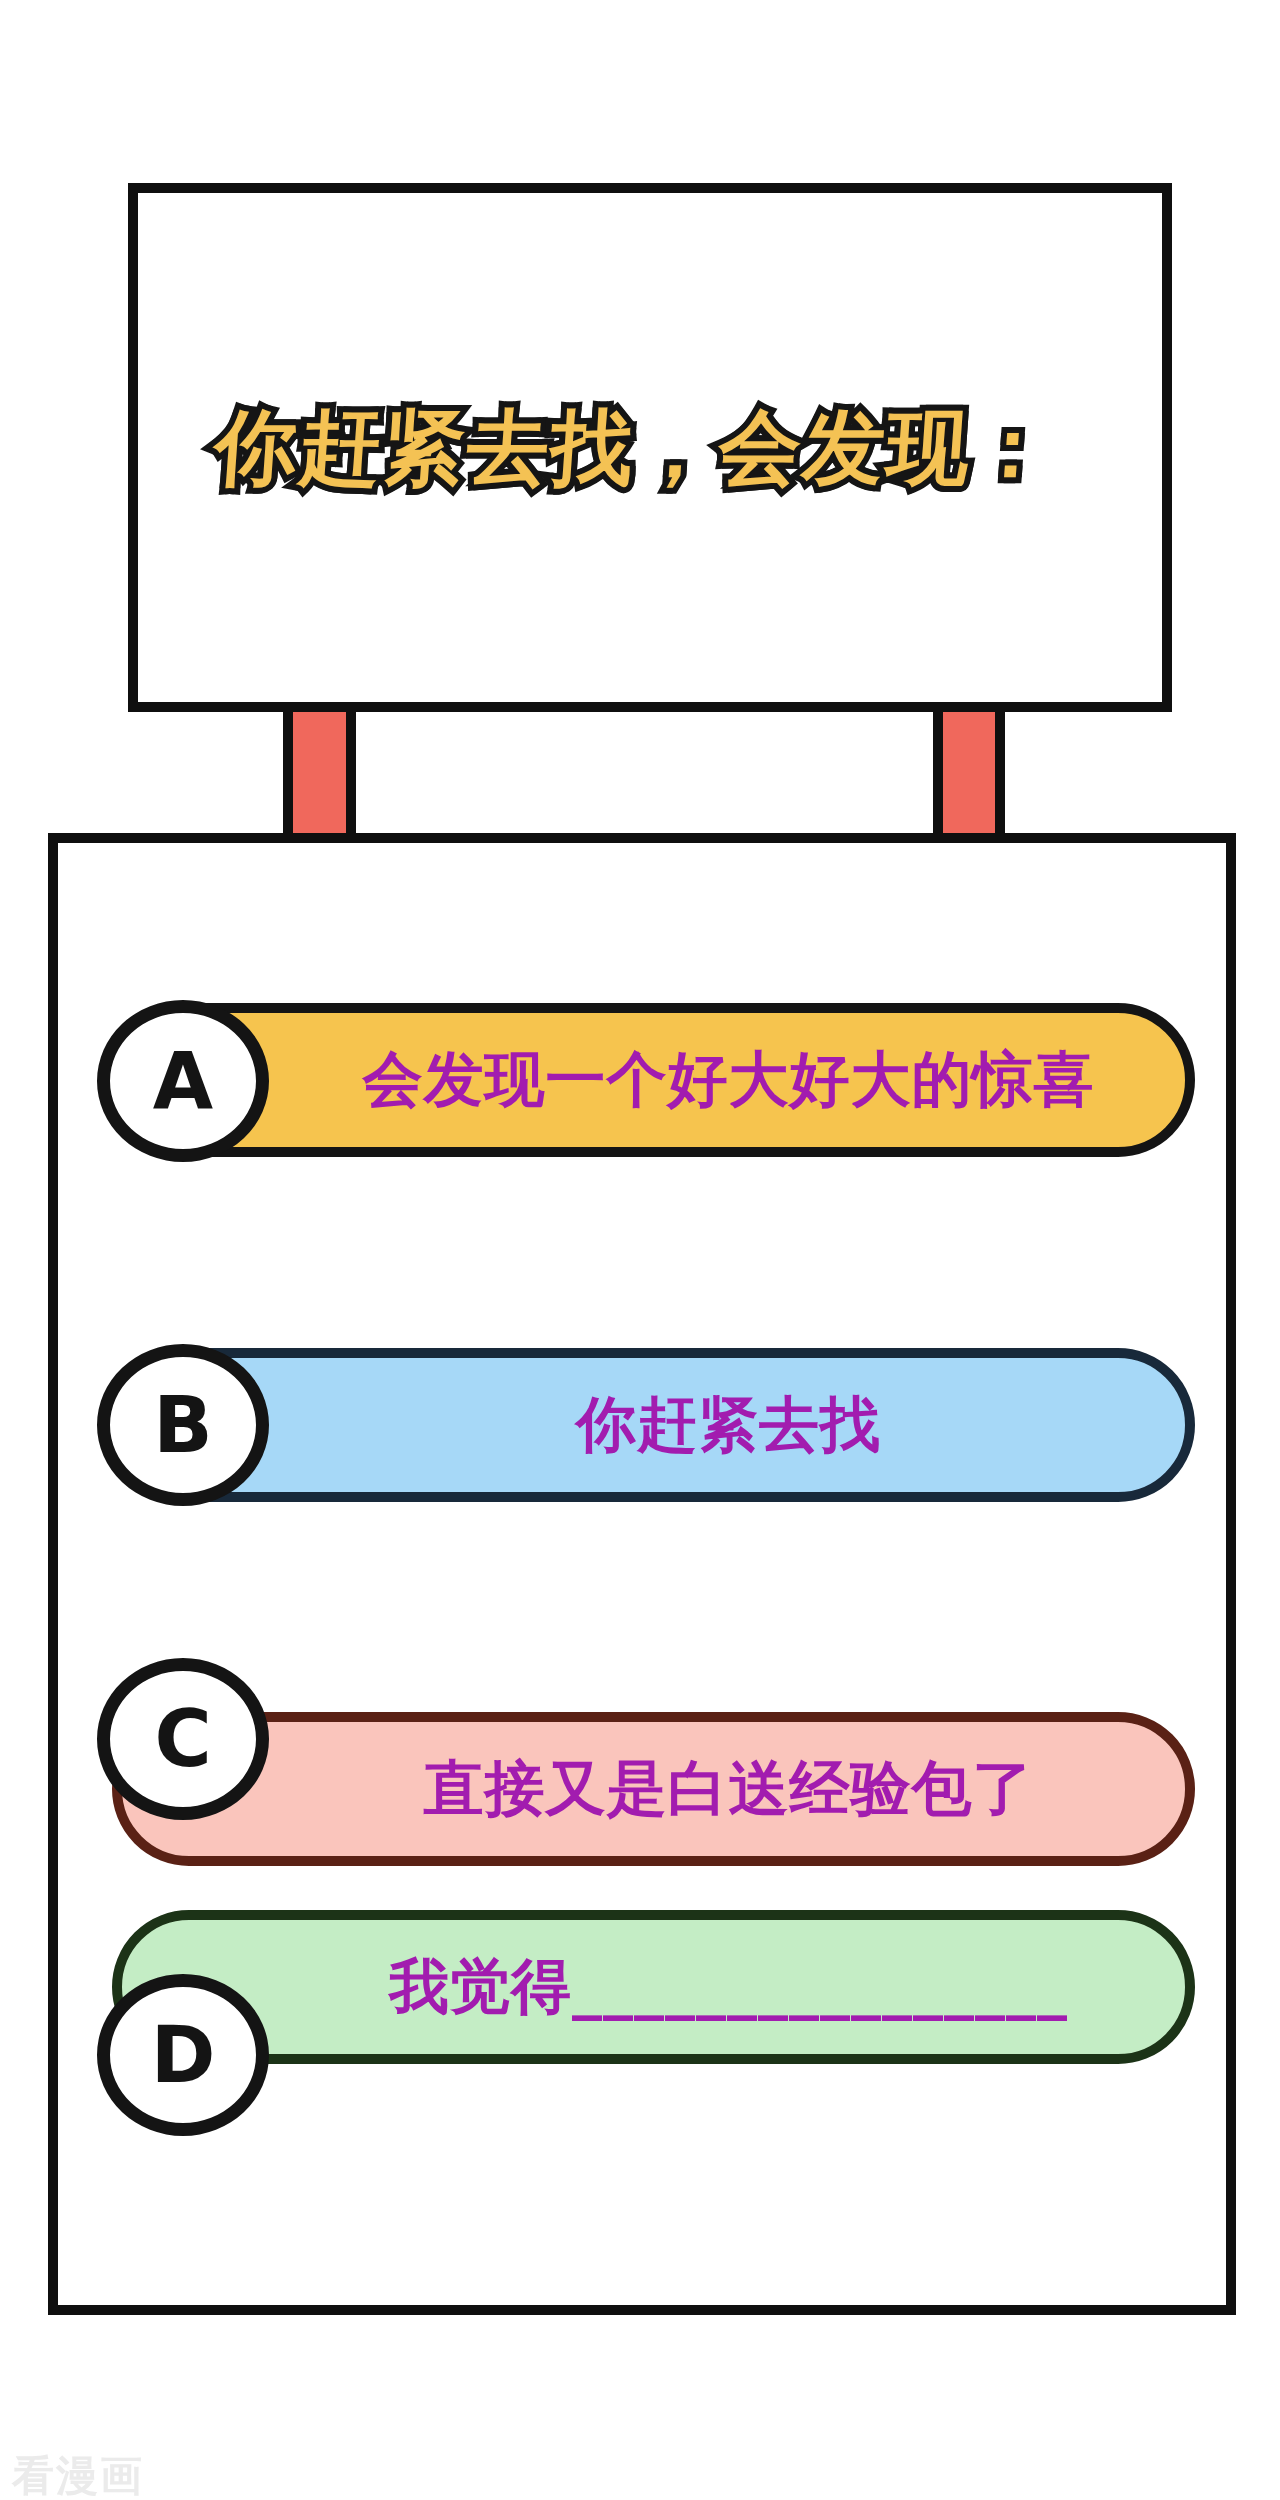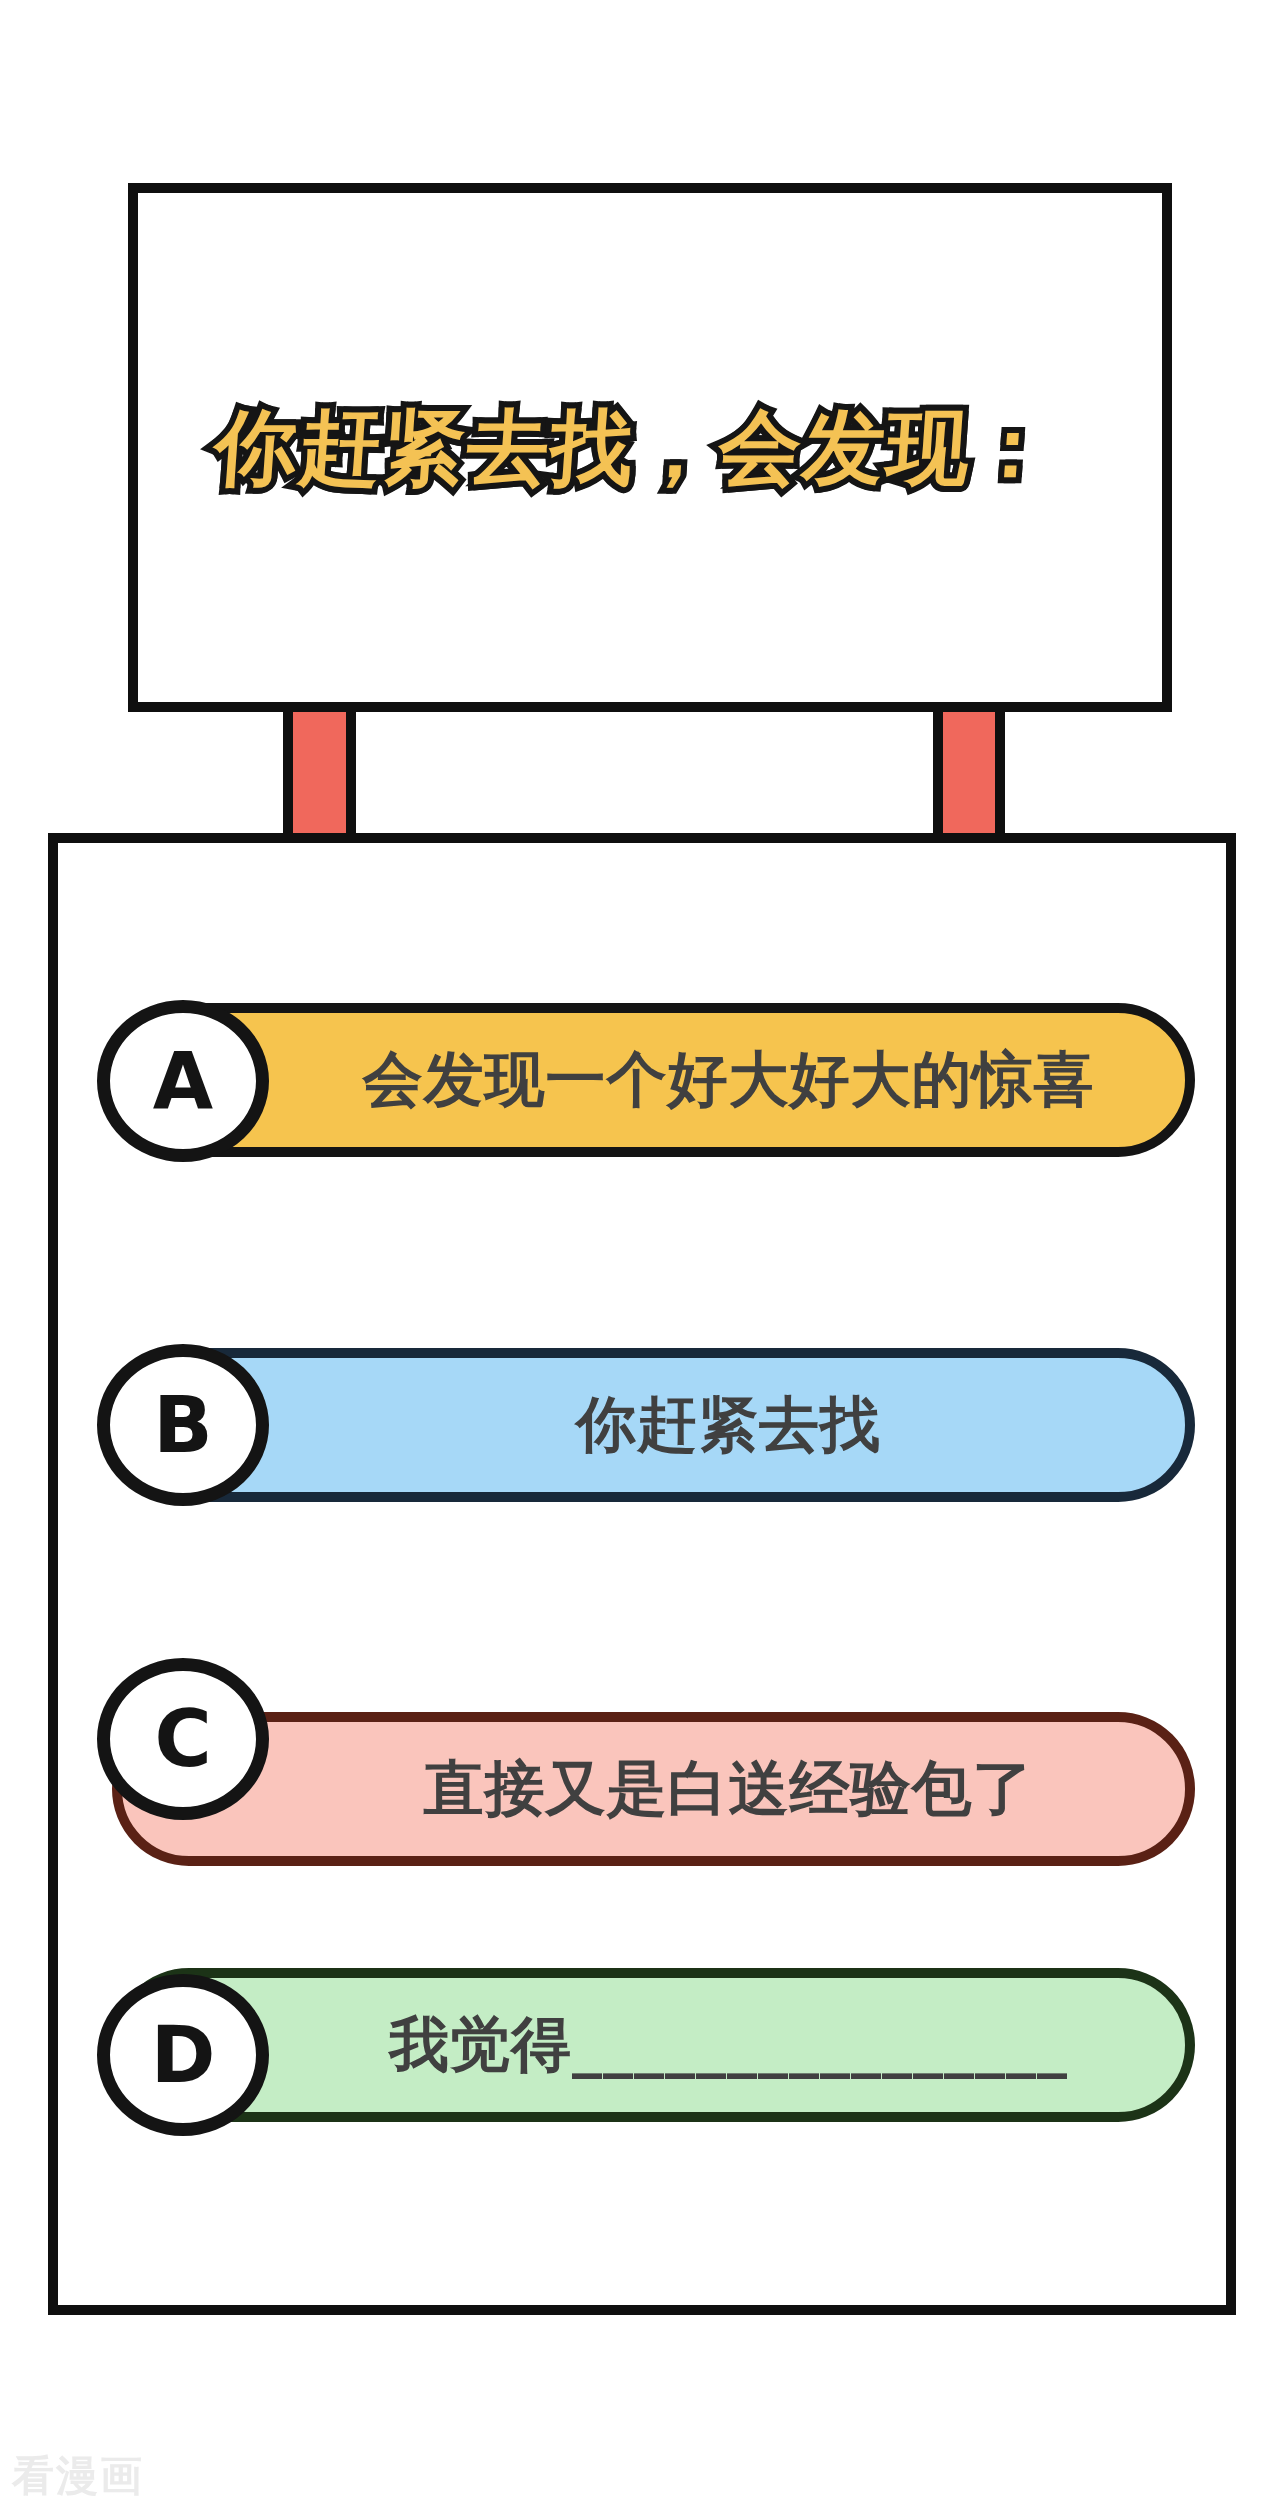"会发现一个好大好大的惊喜" .pill-label { color: #404040 -> #a21caf }
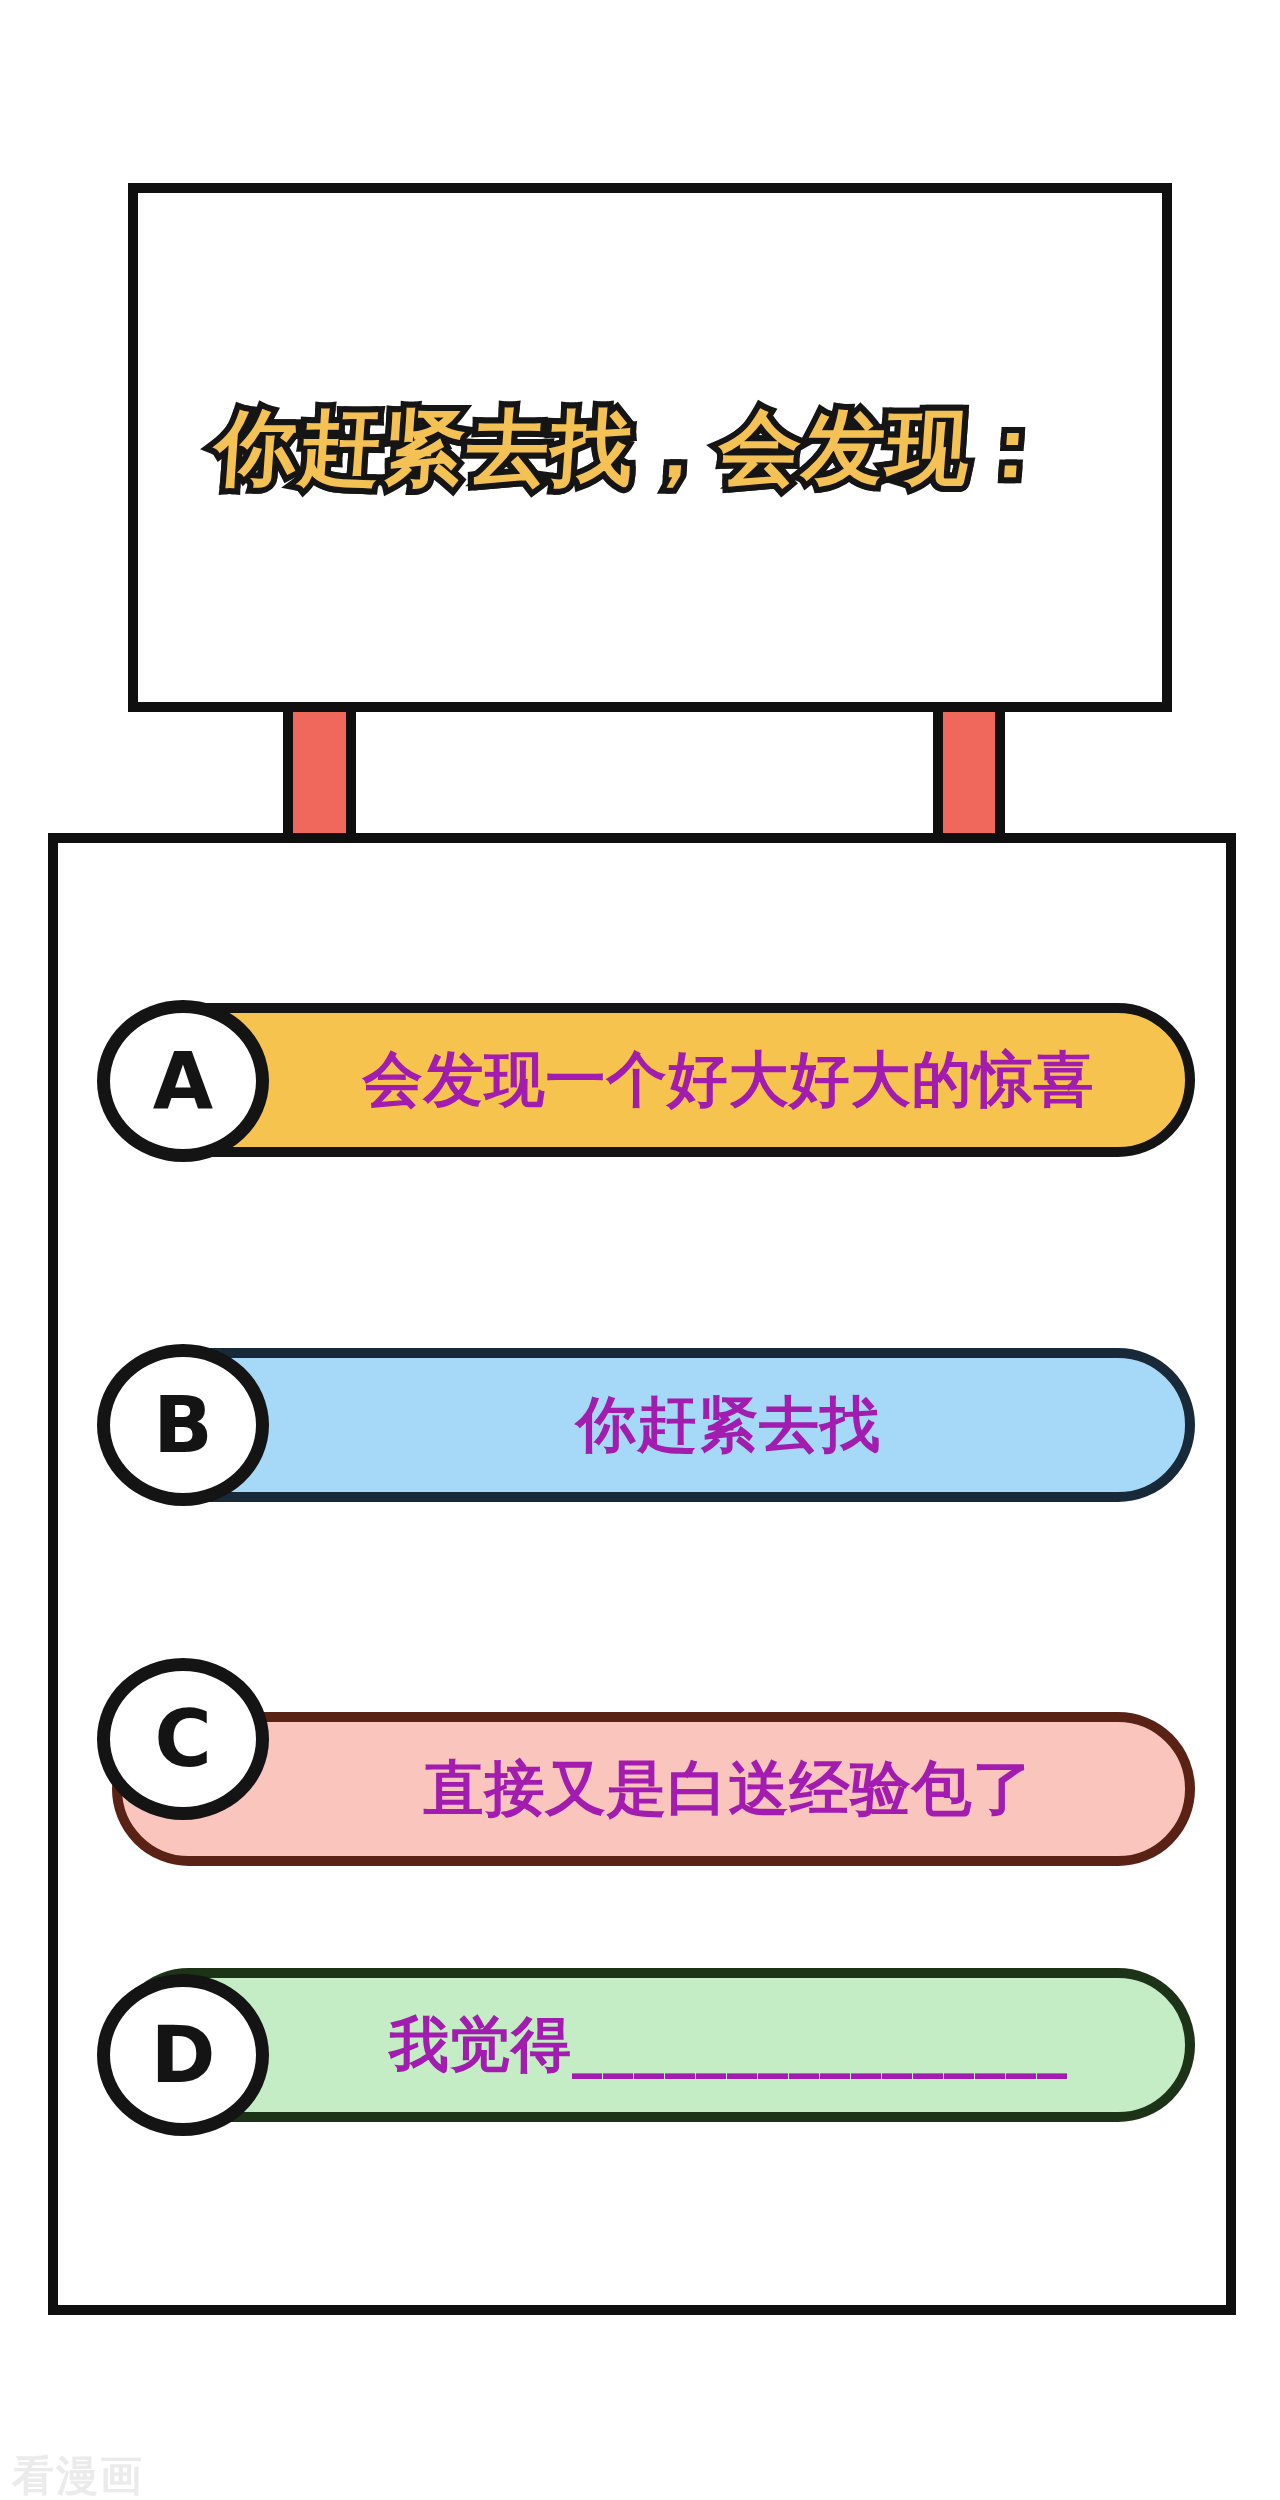"我觉得________________" .opt-3 .pill { top: 1968px -> 1910px }
